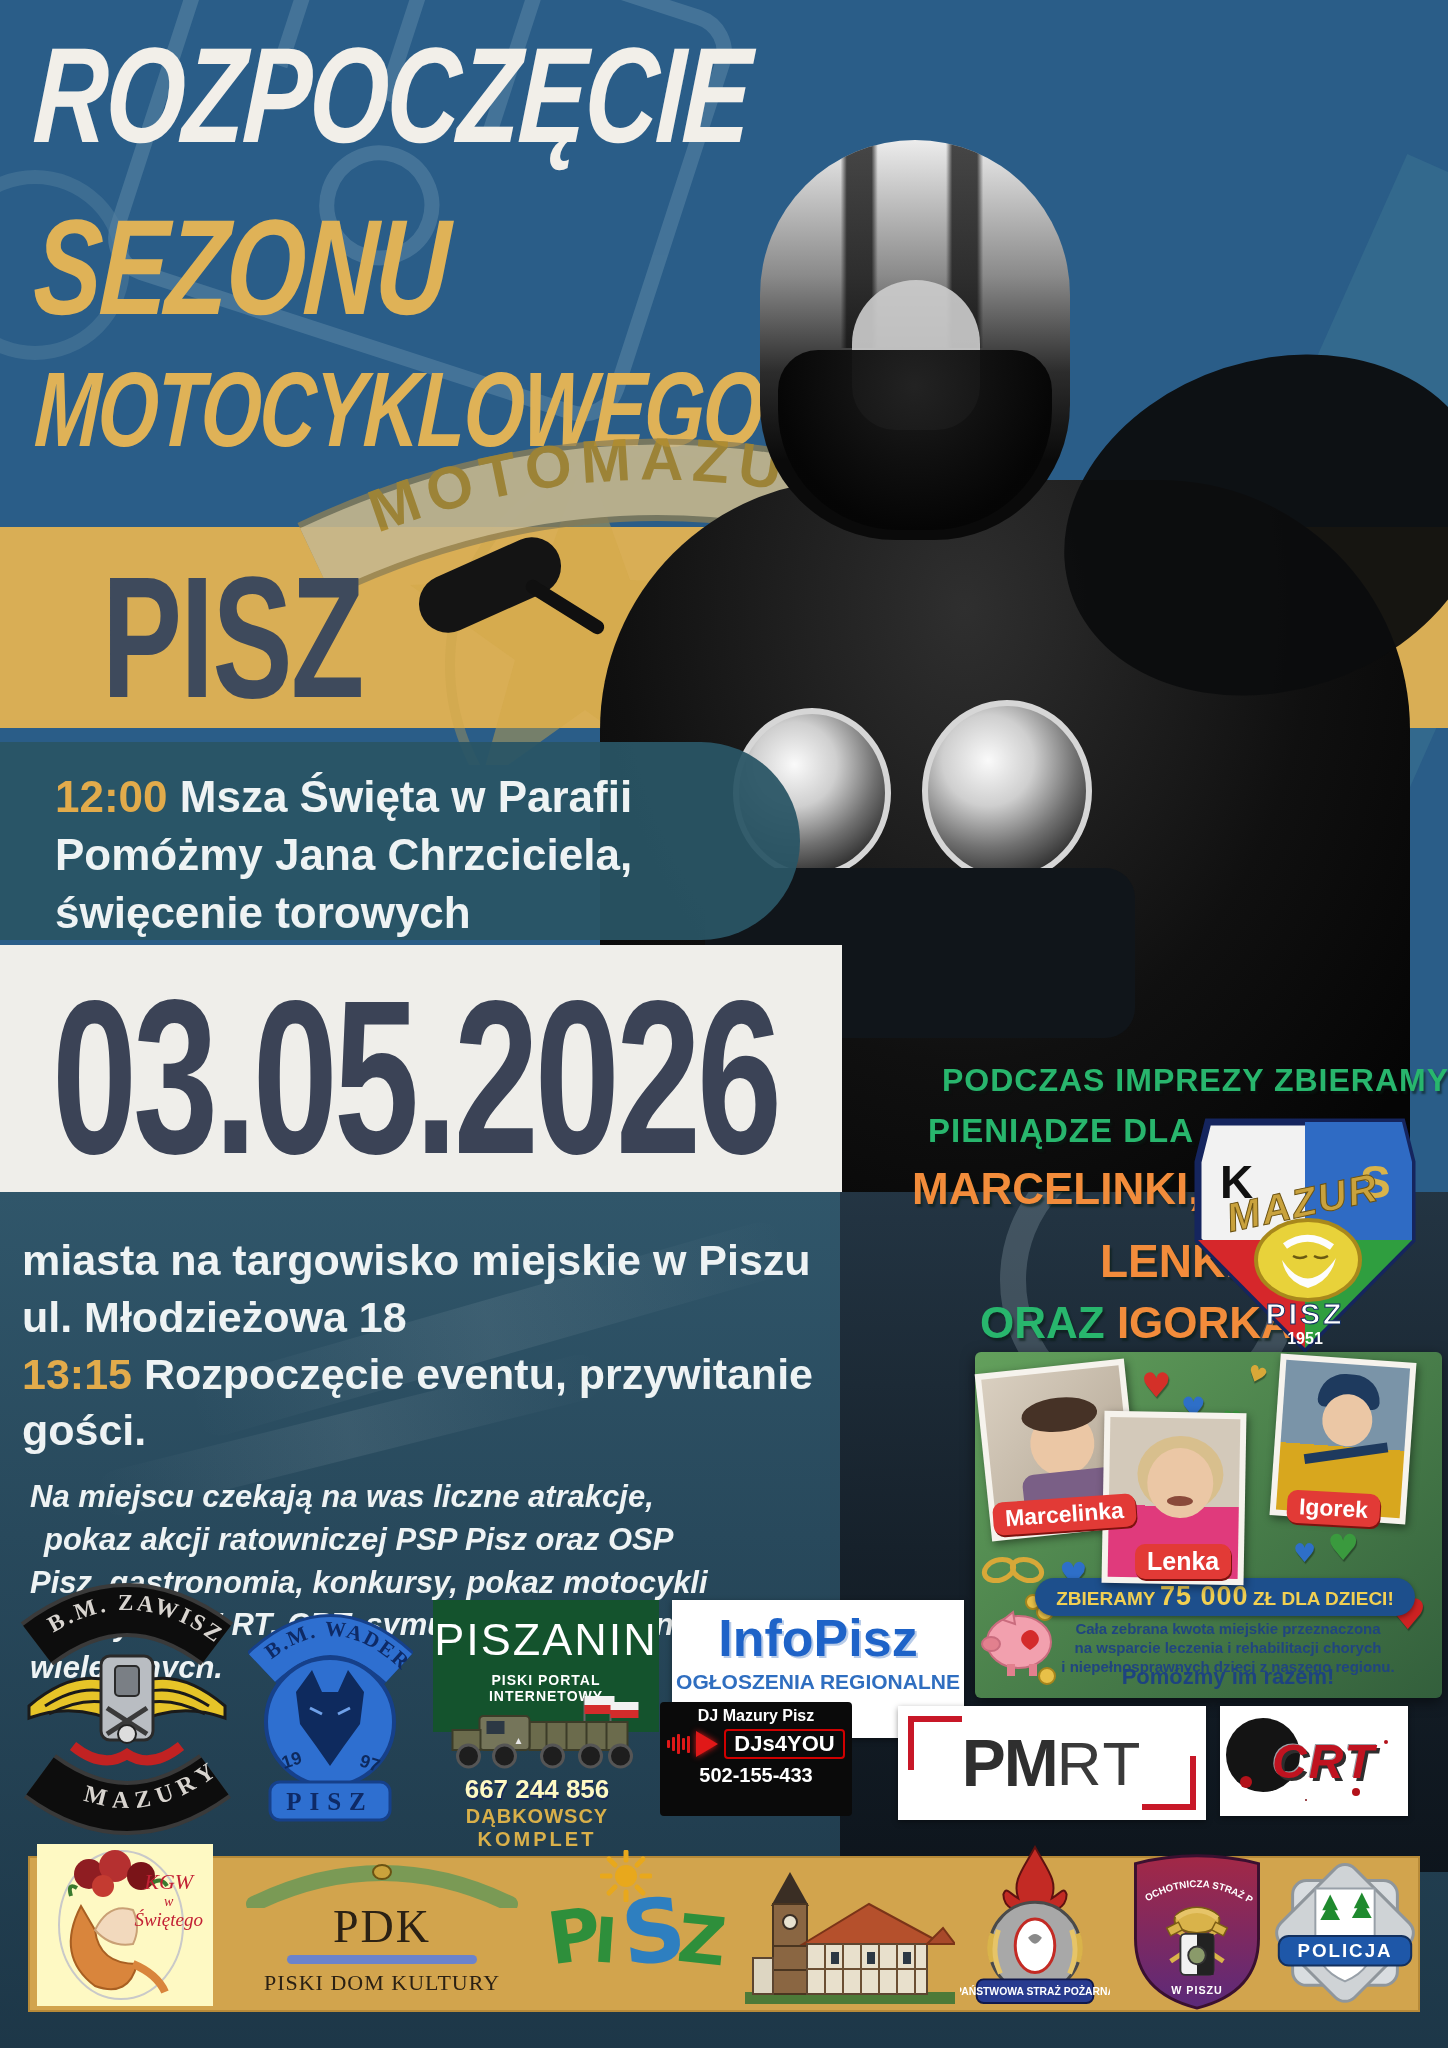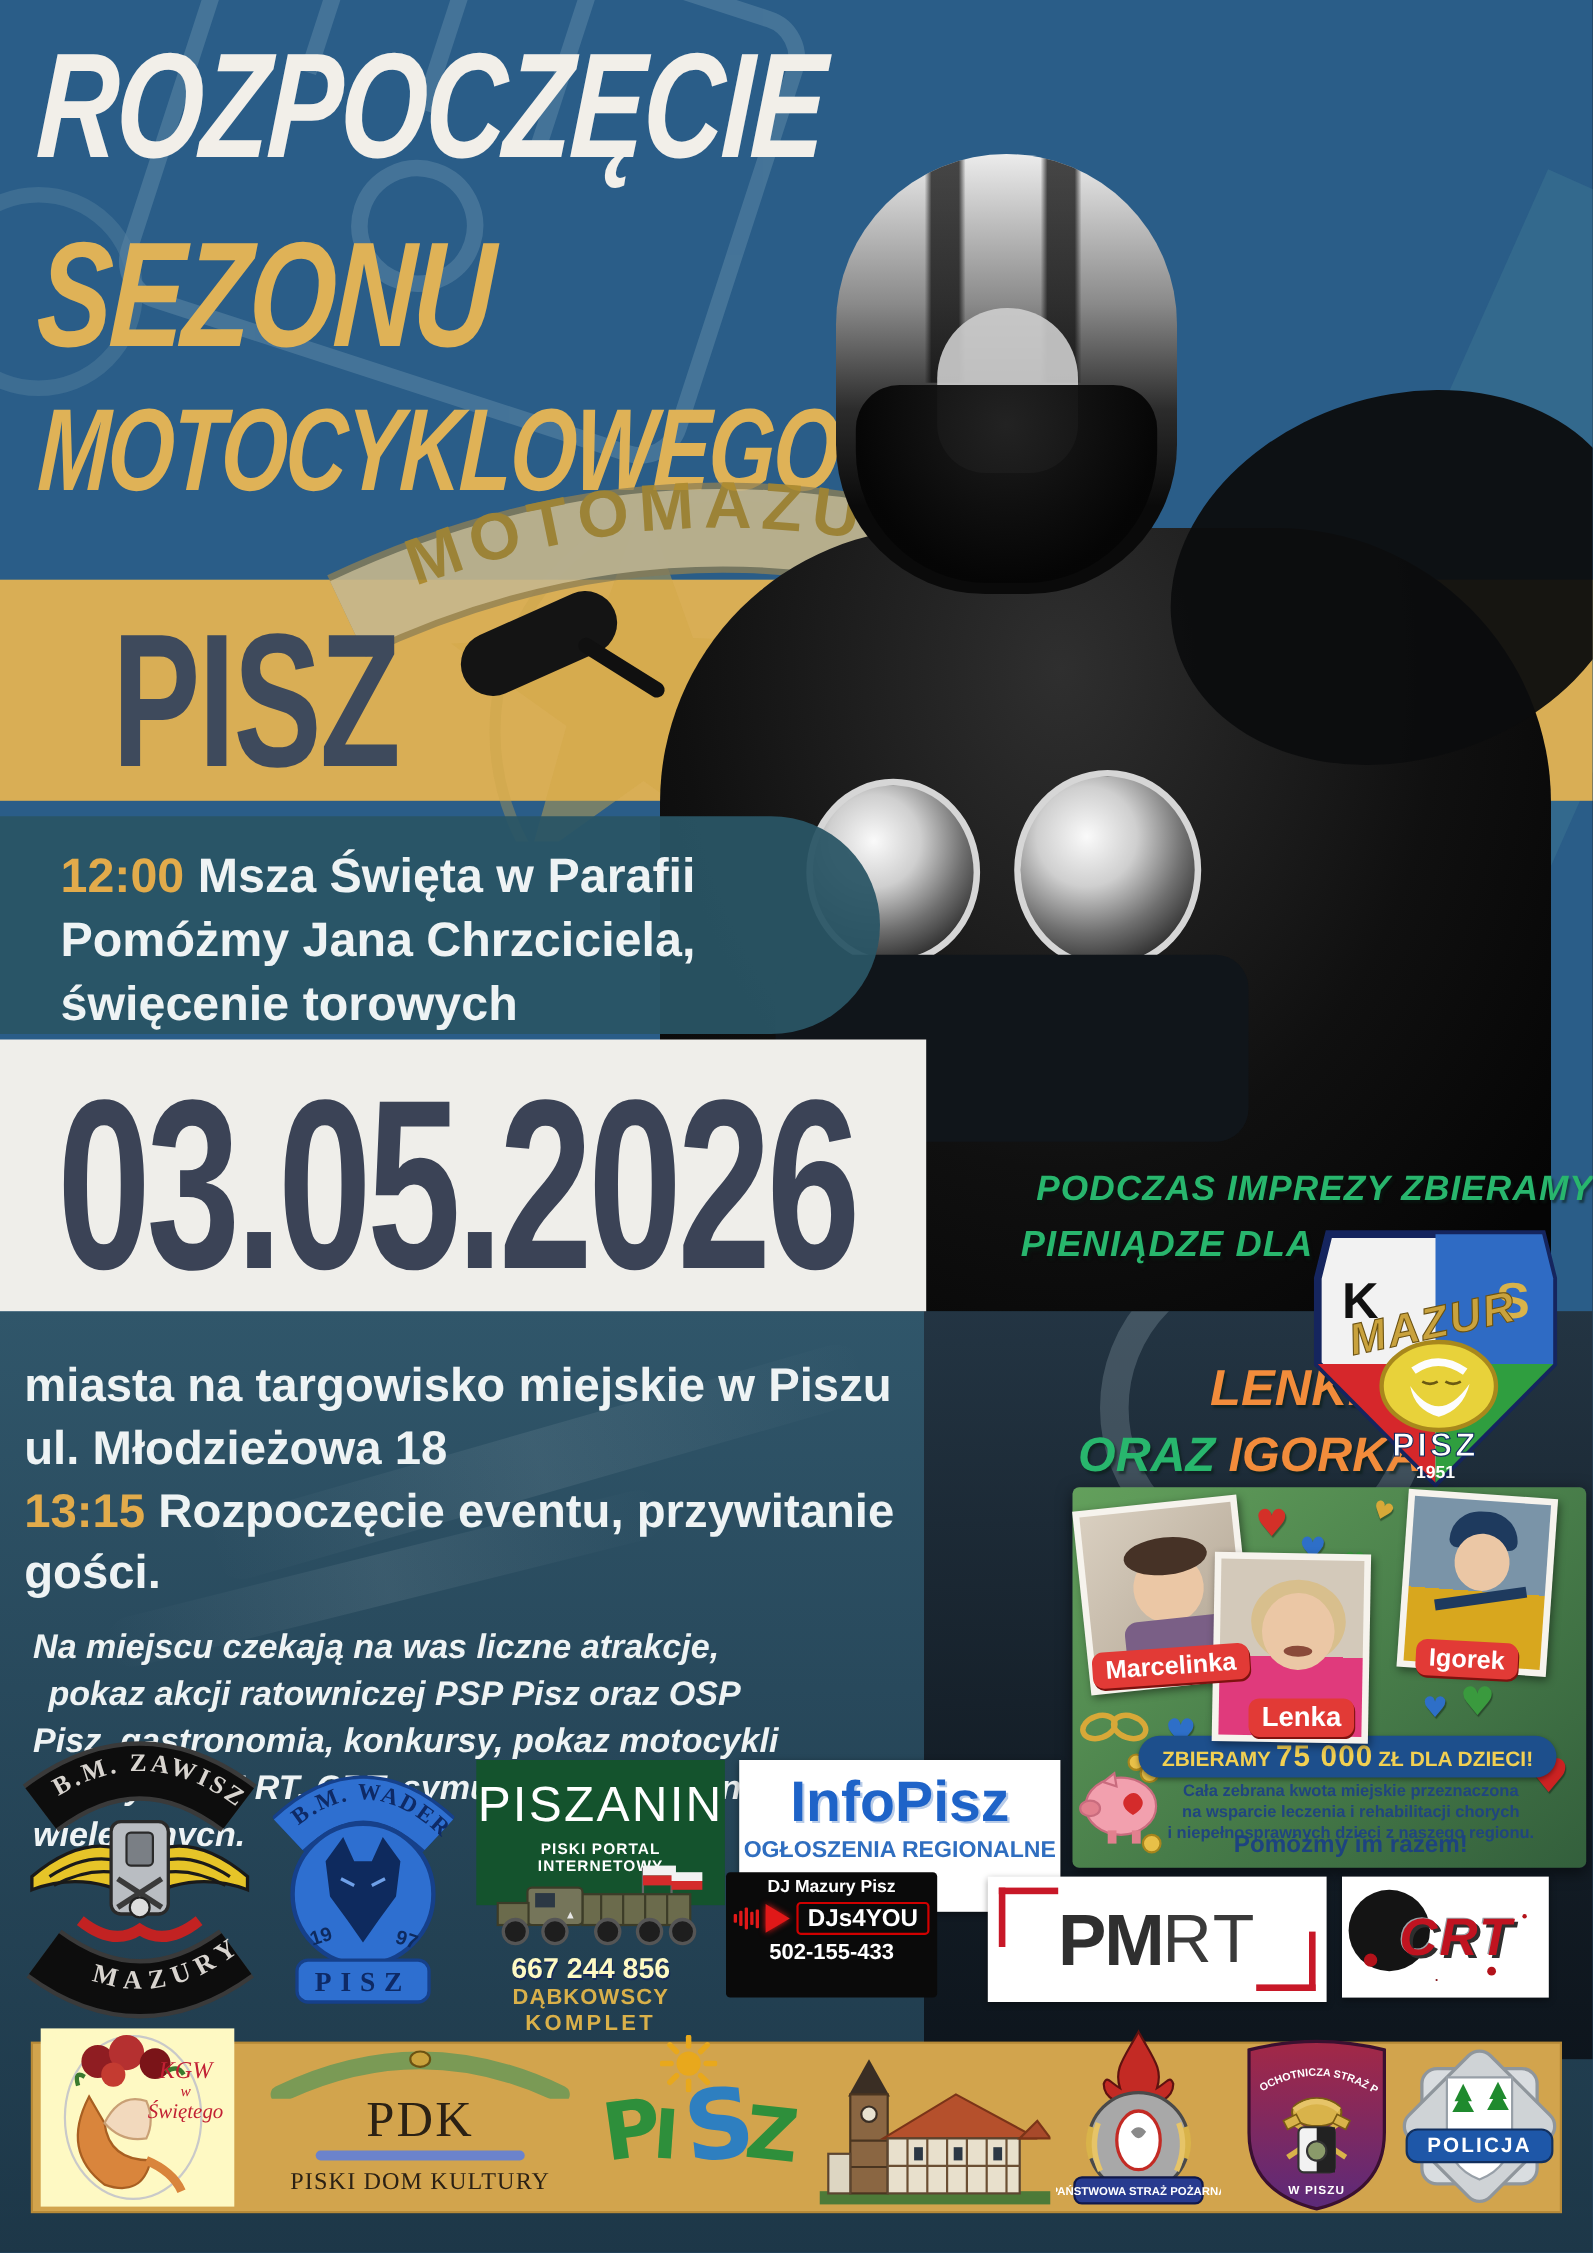"PODCZAS IMPREZY ZBIERAMY" .fund { font-style: italic -> none }
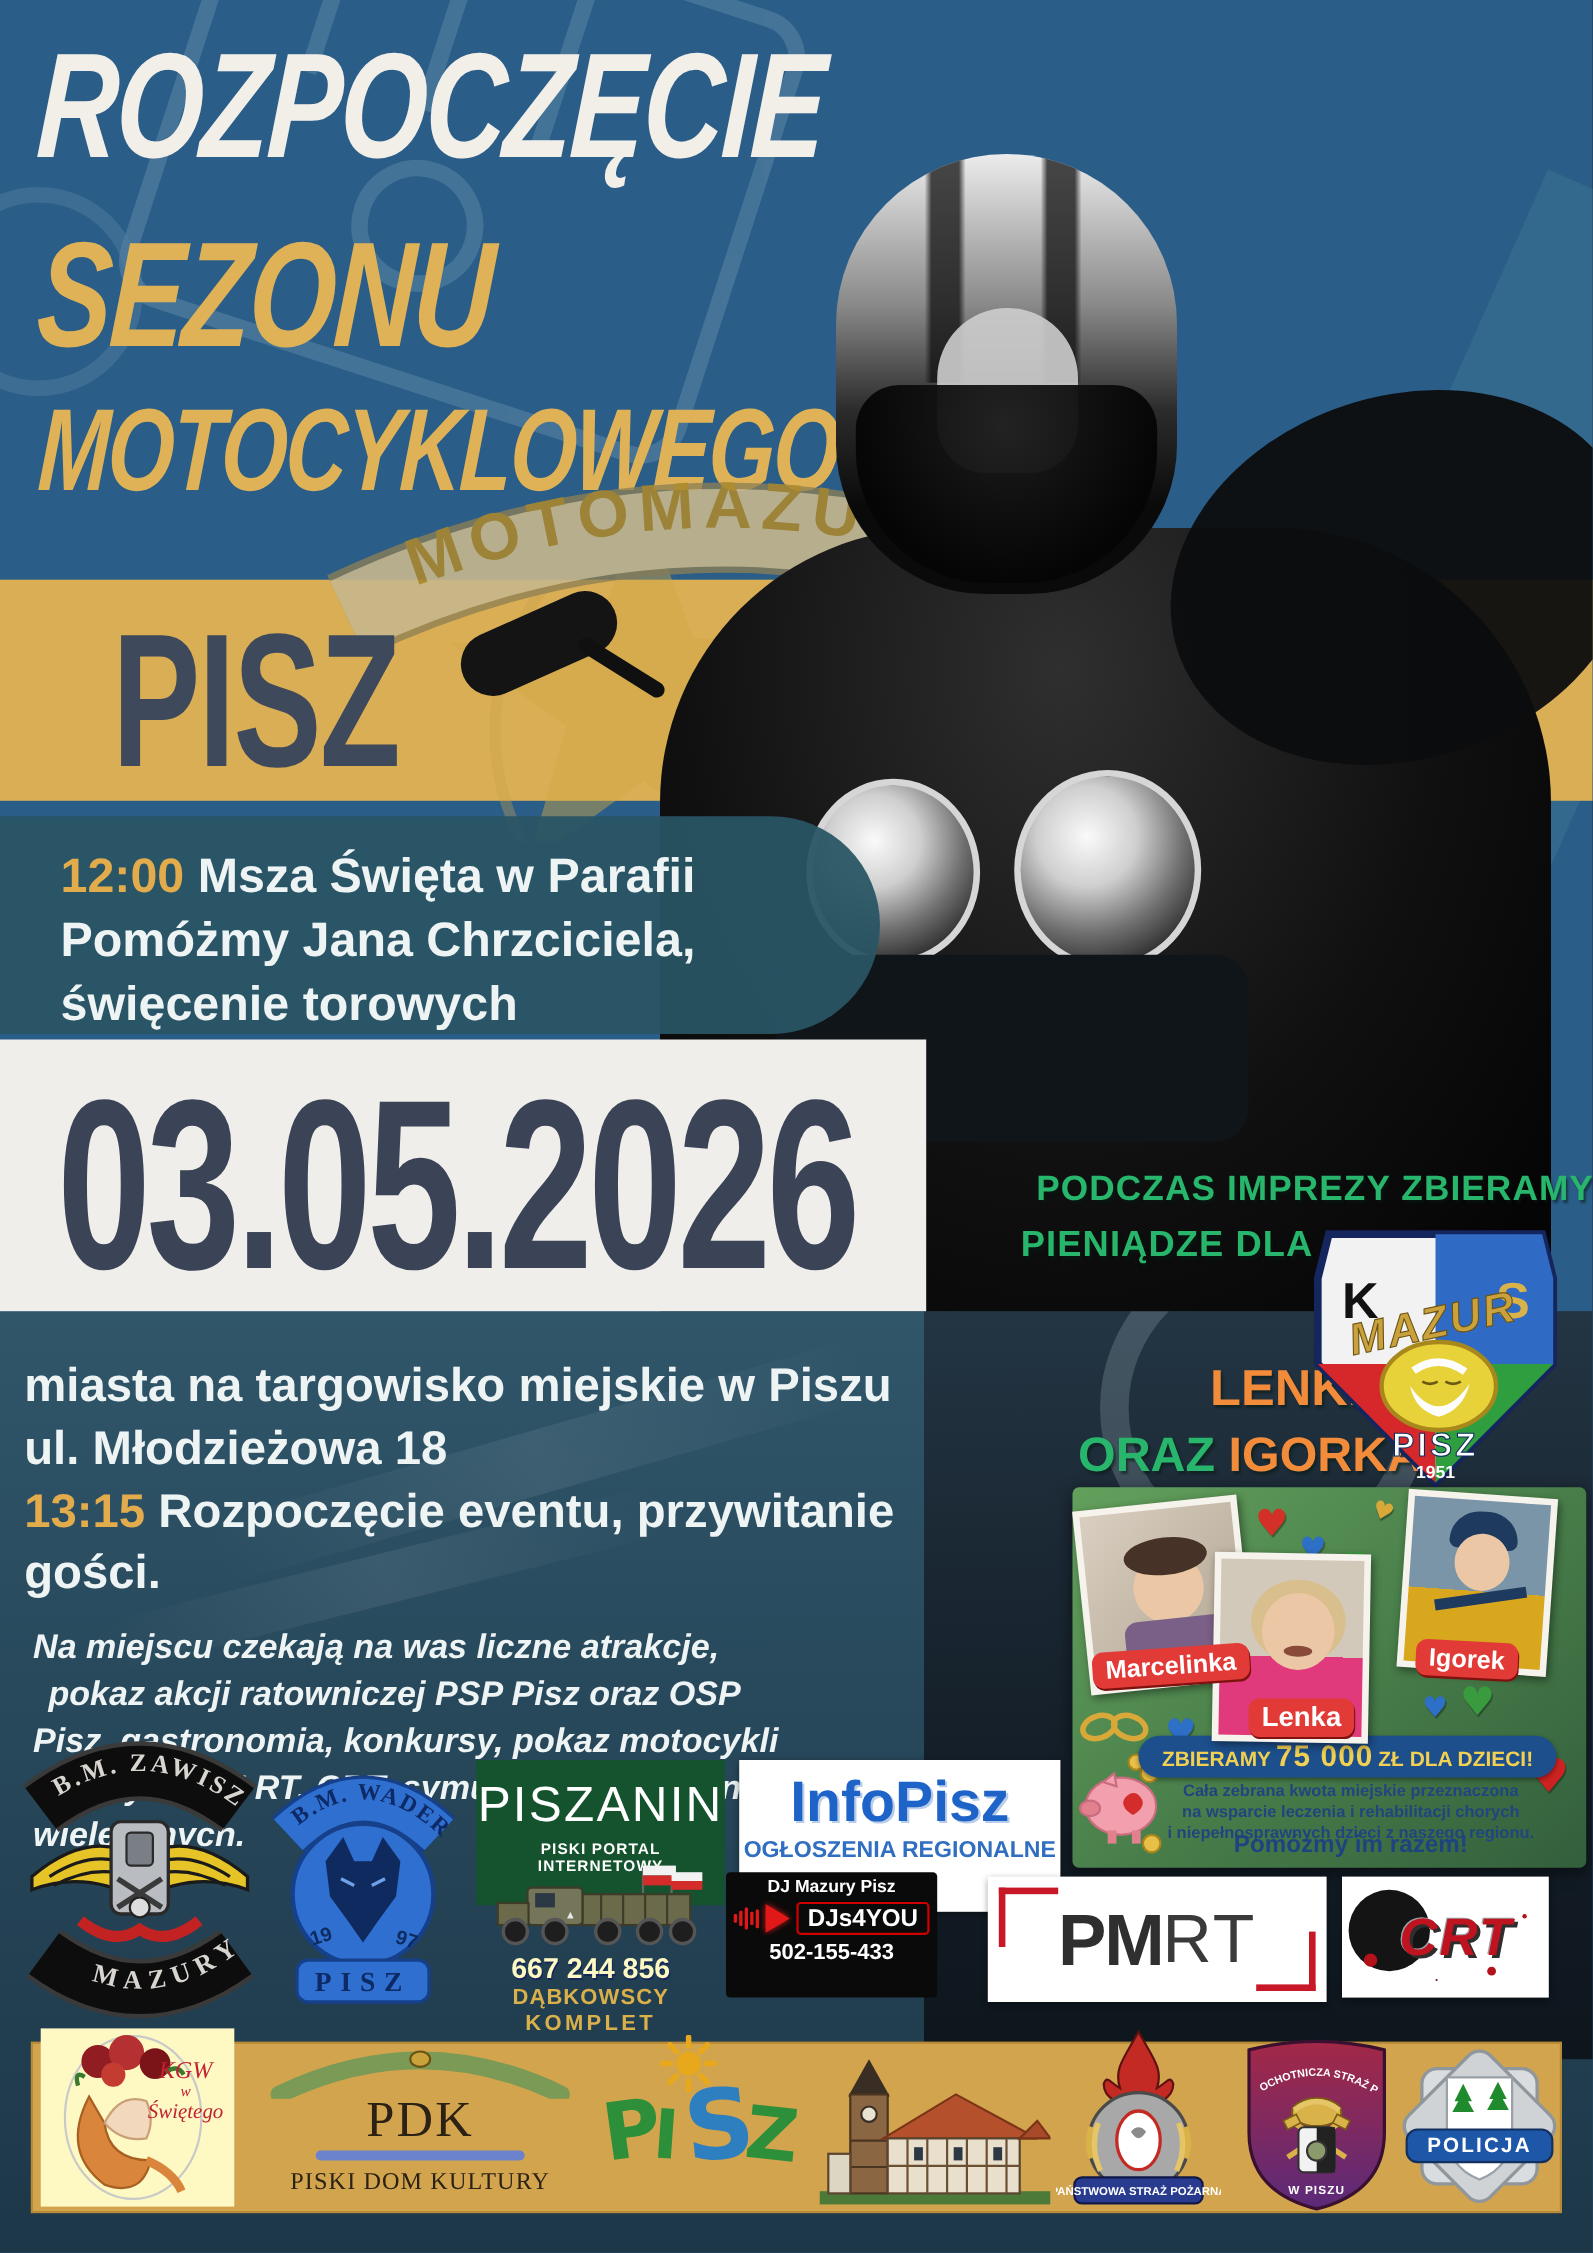"MARCELINKI," div.abs { html: none -> <div>MARCELINKI,</div> }
